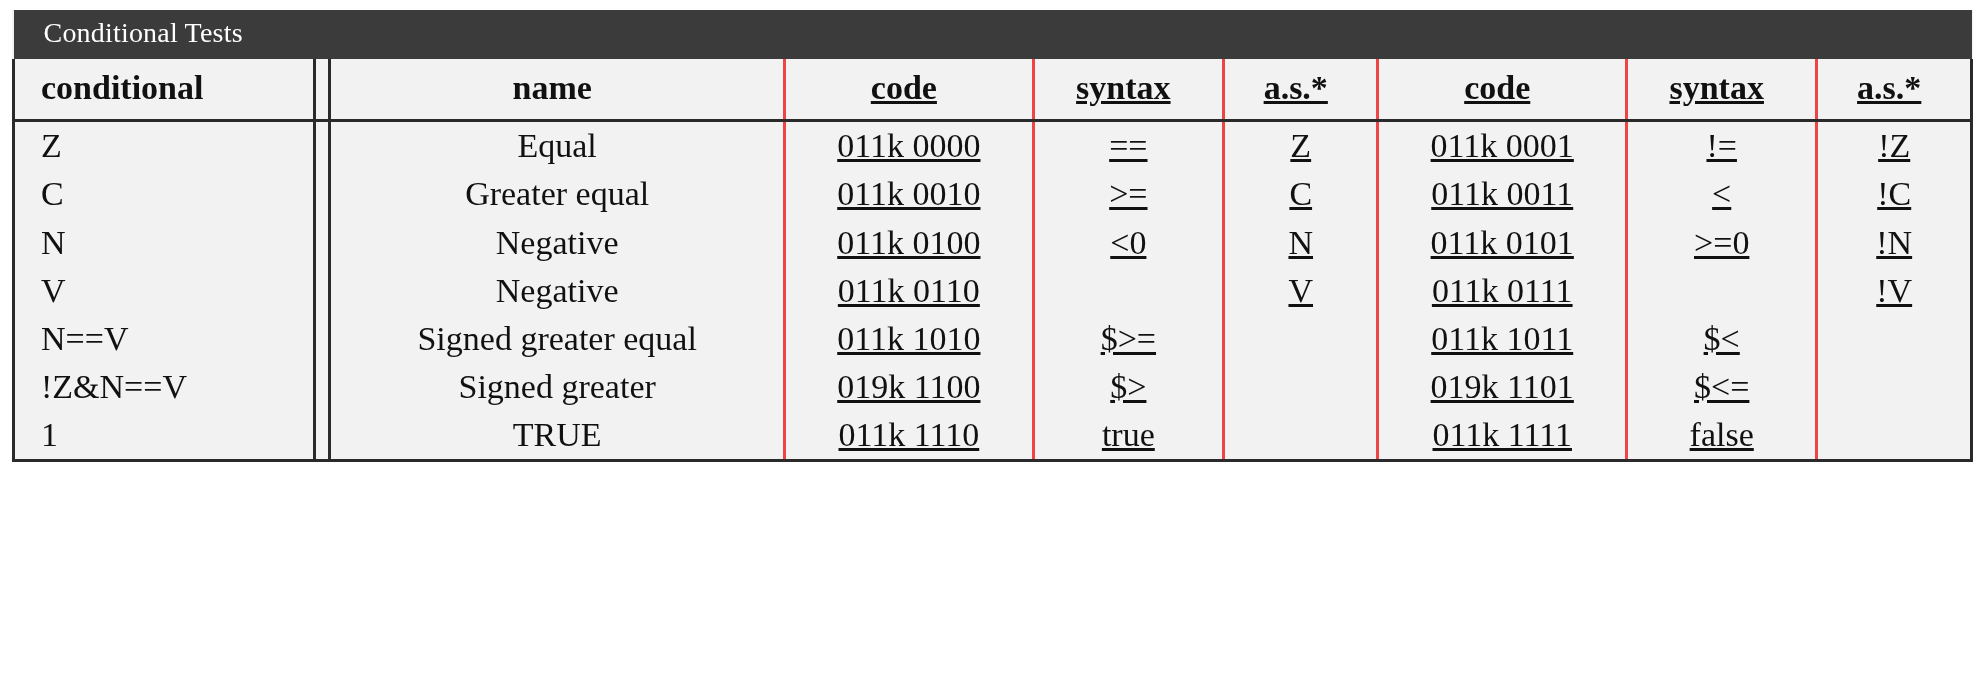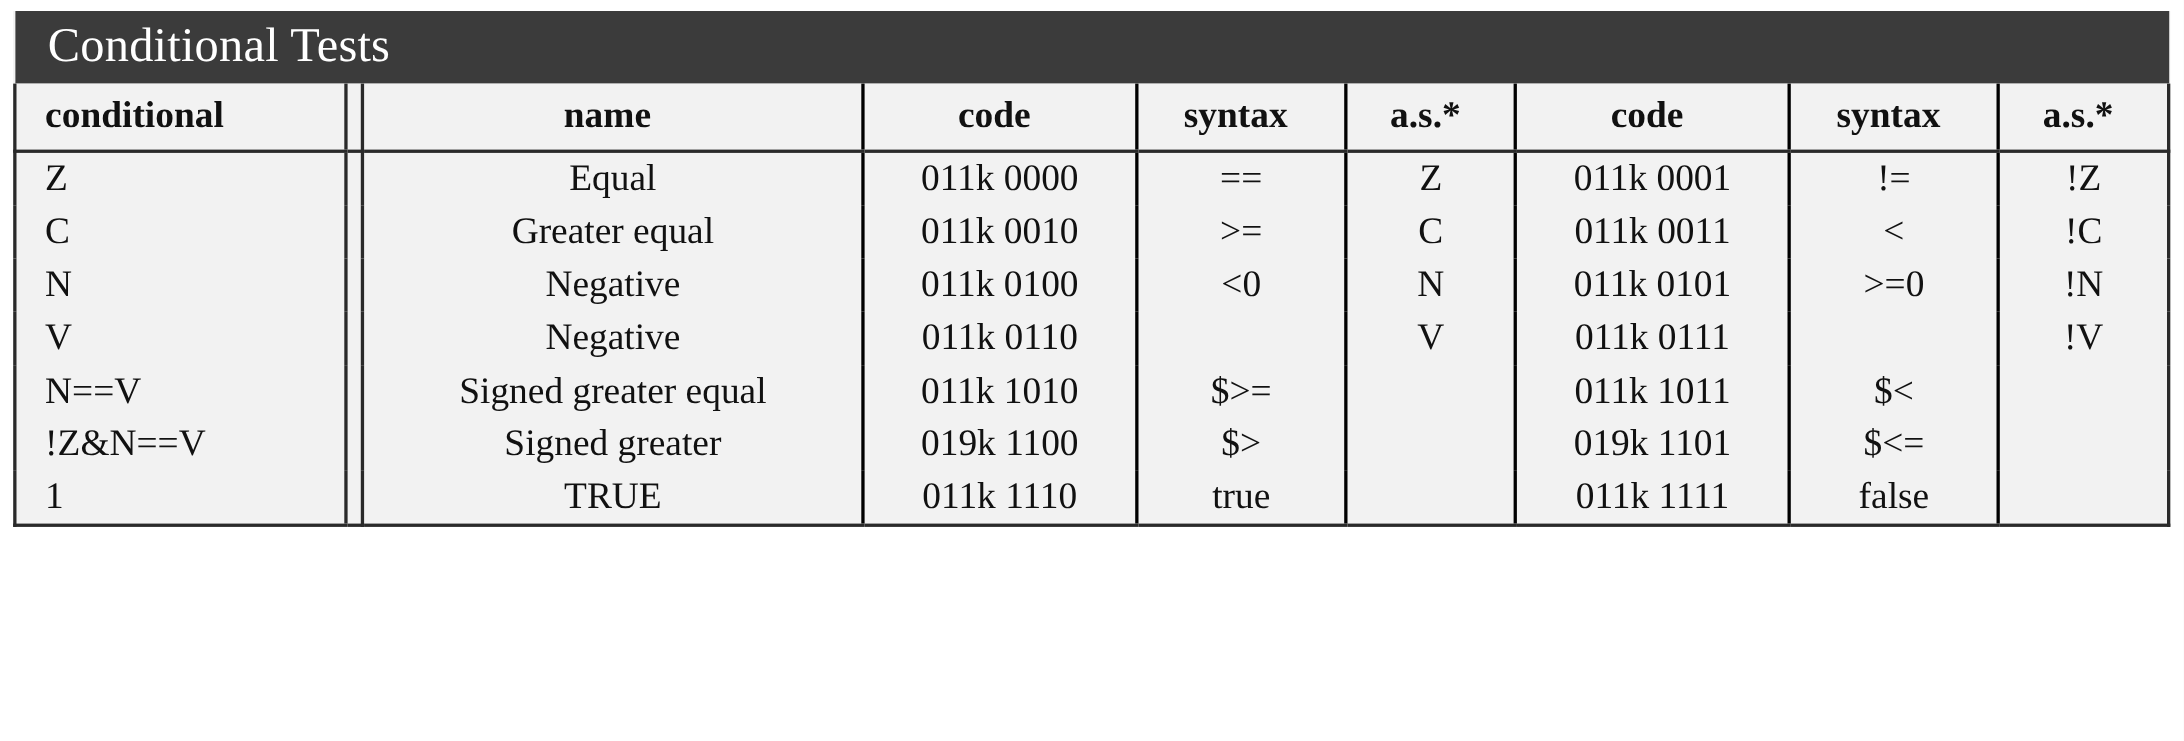"Conditional Tests" .title-row td { font-size: 44px -> 28px }
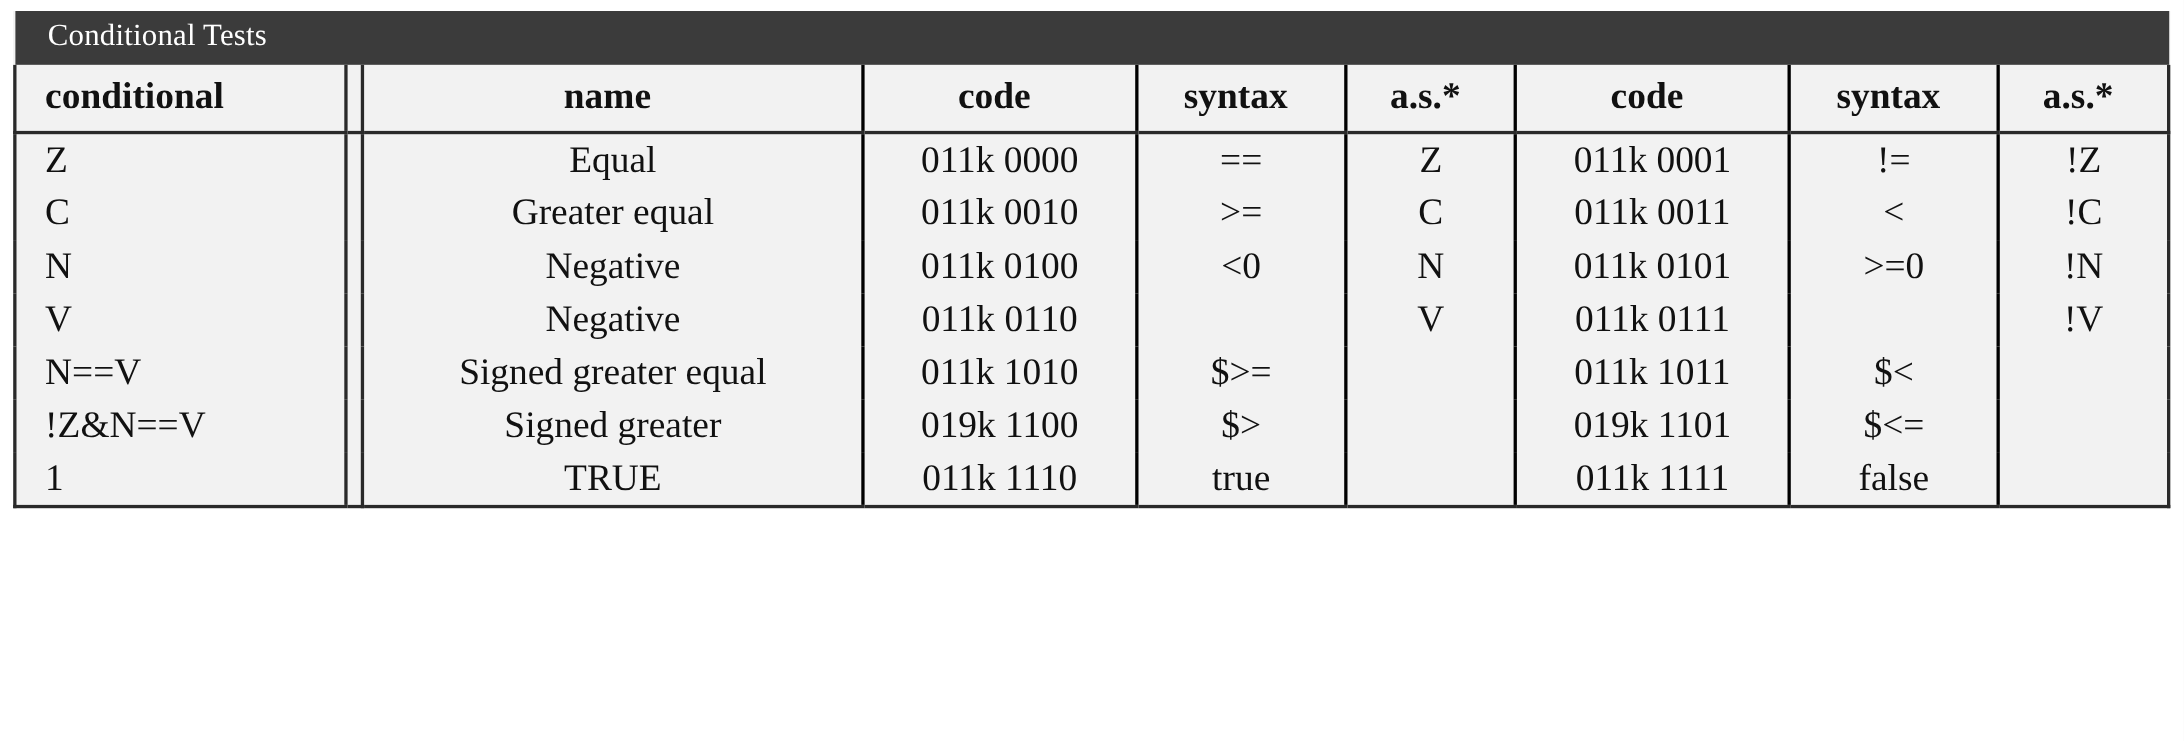"code" .vrule-left { border-left: 3px solid #000000 -> 3px solid #ef4444; text-decoration: none -> underline }
